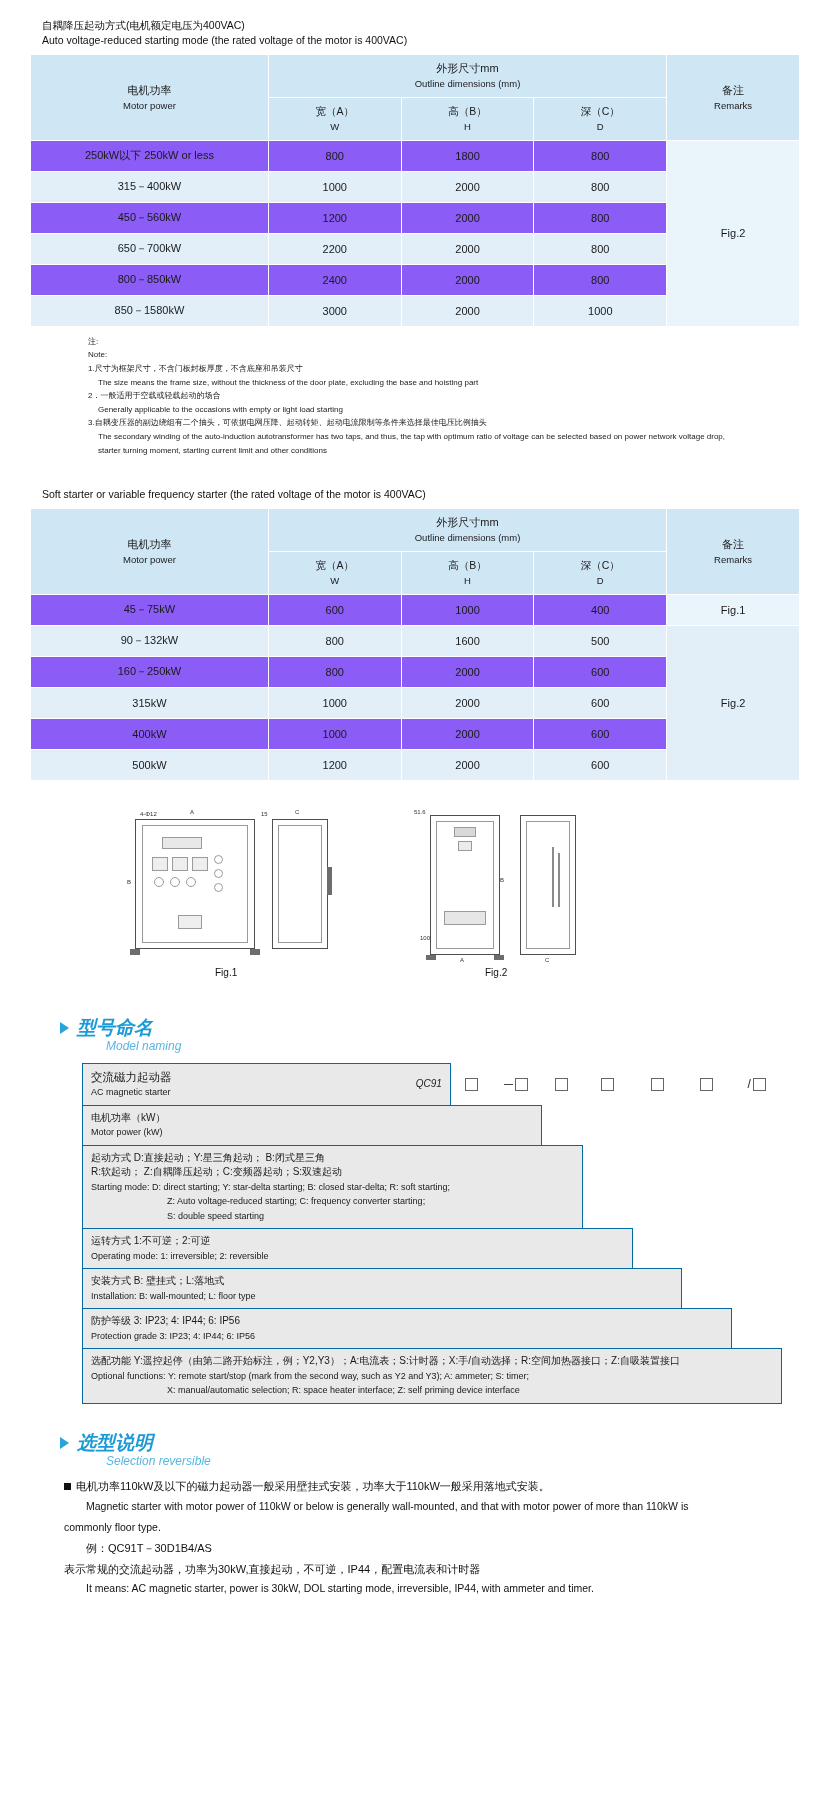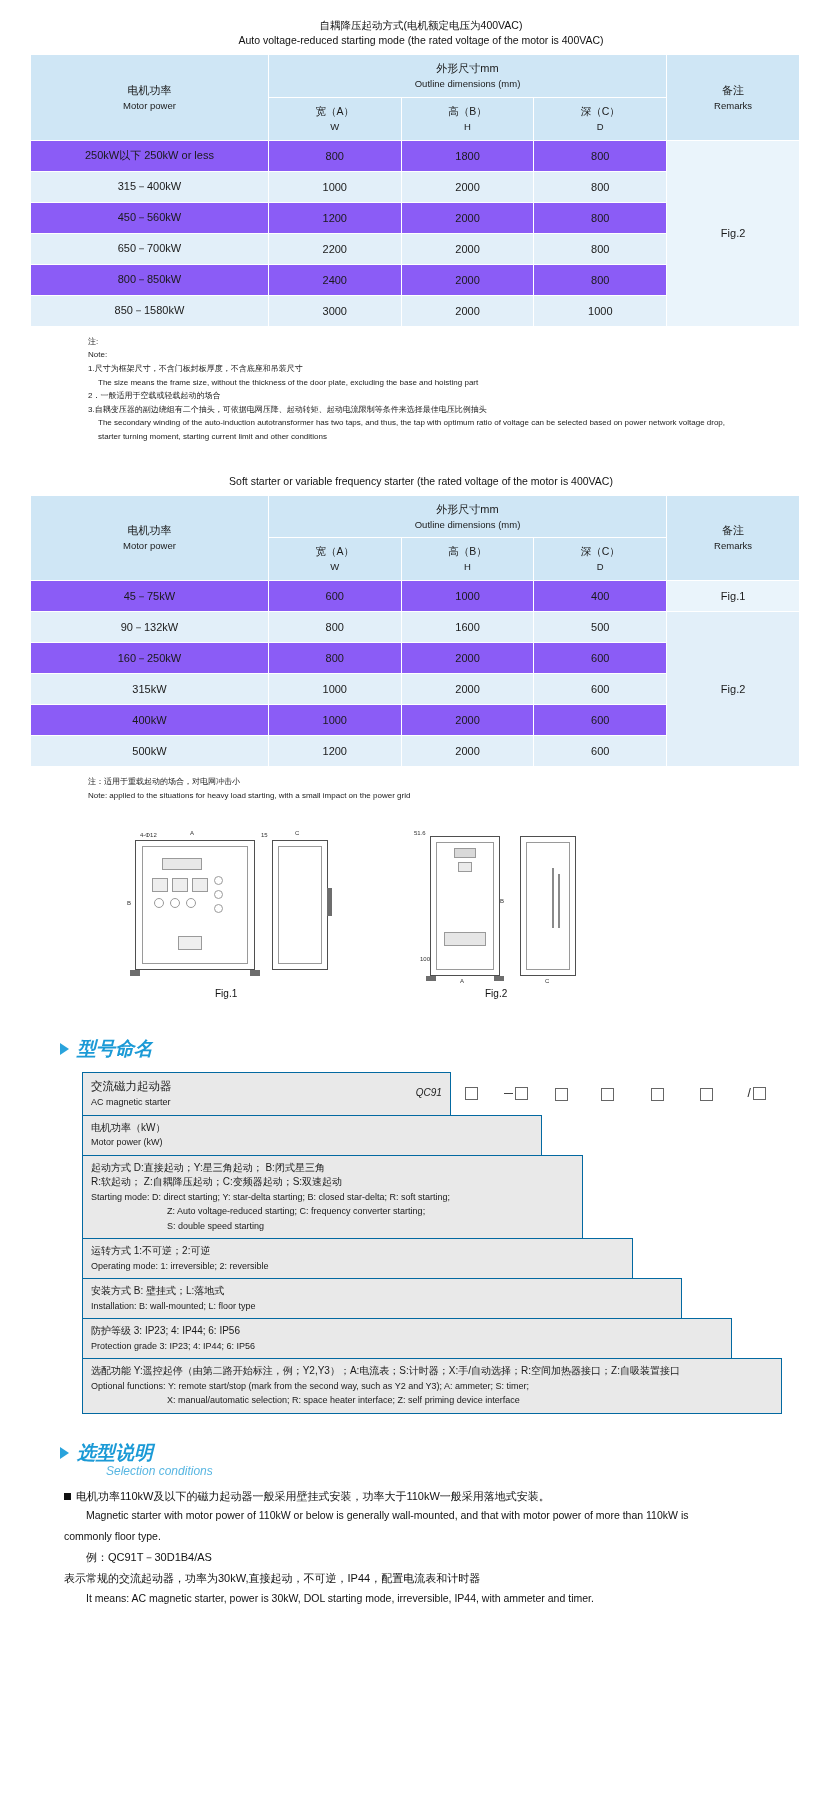"自耦降压起动方式(电机额定电压为400VAC)" .sec-caption { text-align: center -> none }
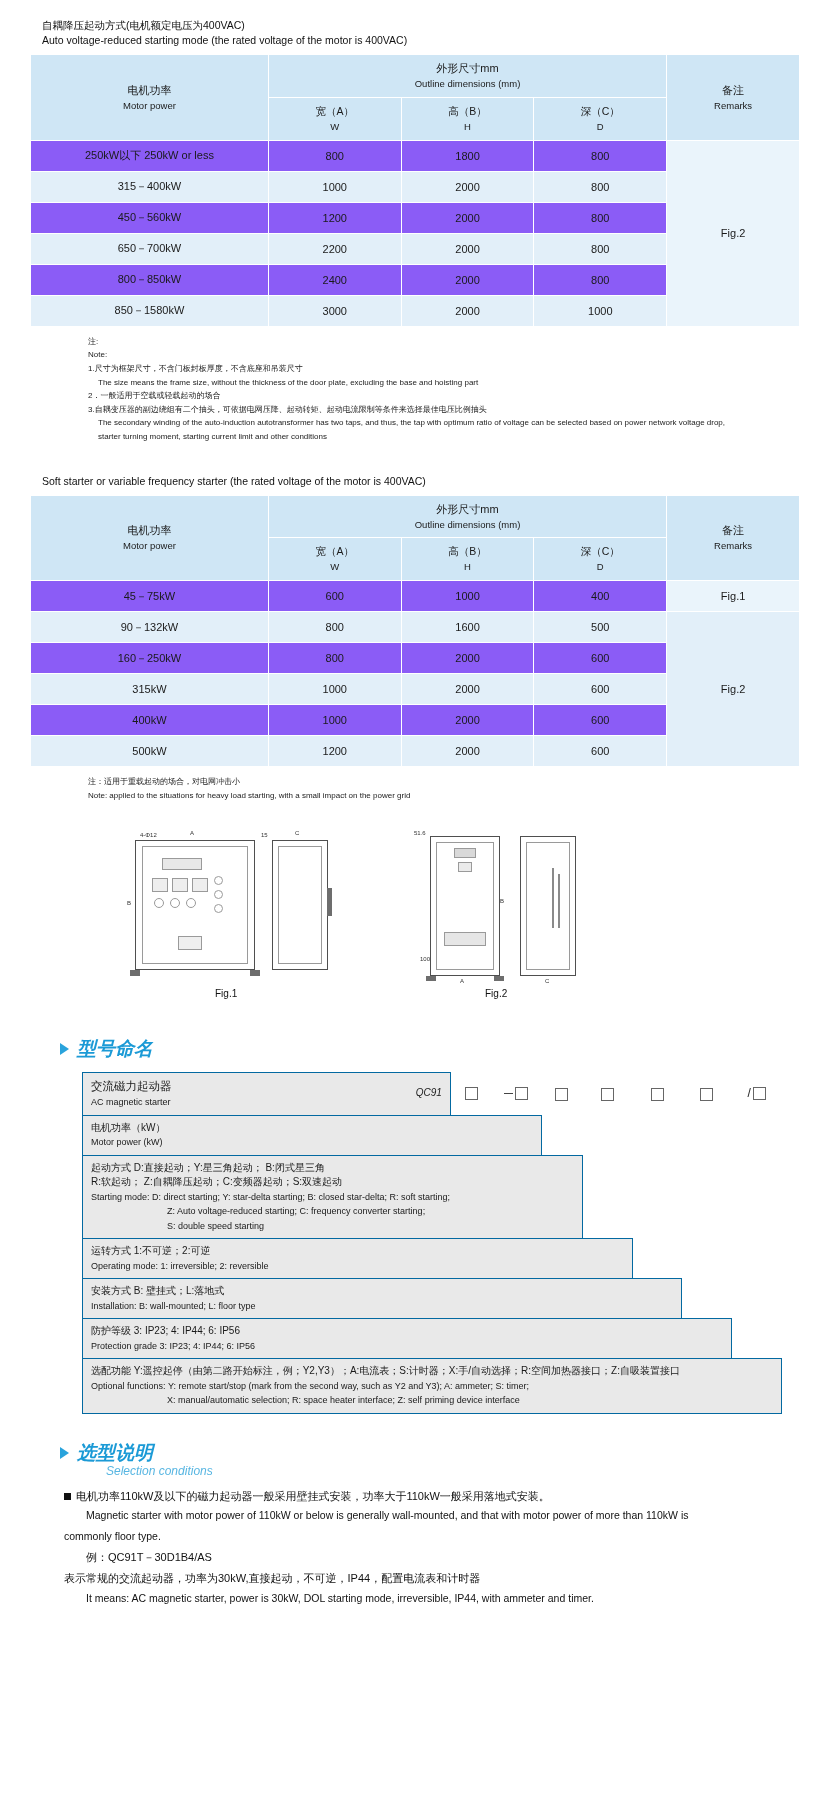"Generally applicable to the occasions" span.ind { html: none -> <span>Generally applicable to the occasions with empty or light load starting</span> }
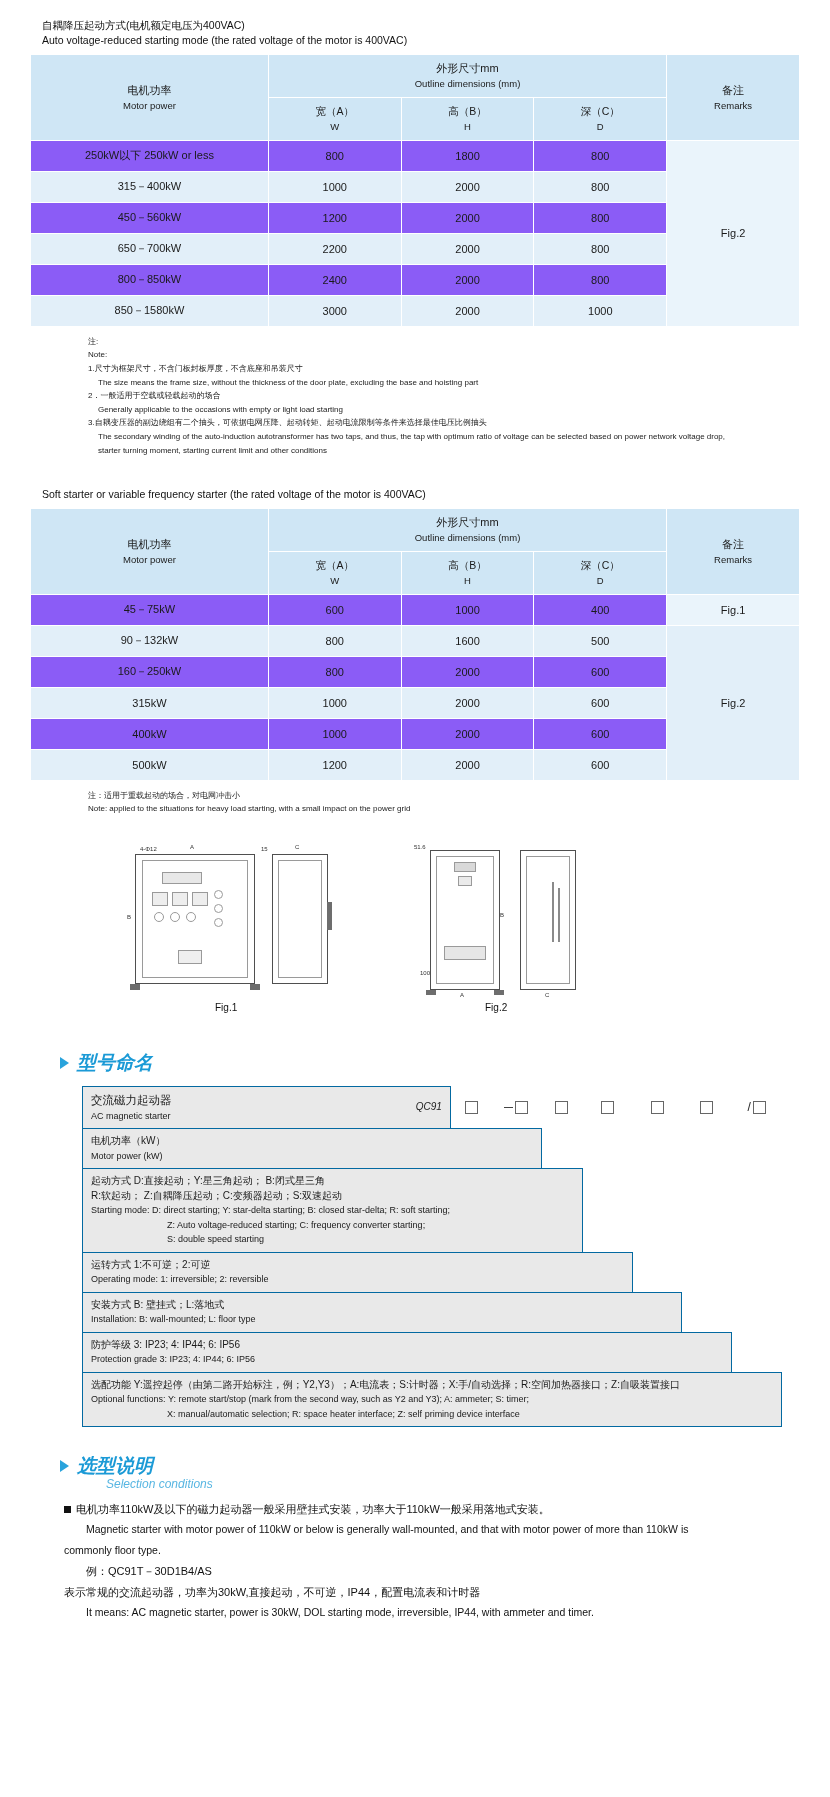"注：适用于重载起动的场合，对电网冲击小" div.note-small { html: <div> <span>注：适用于重载起动的场合，对电网冲击小</span><br> <span>Note: applied to the situations for heavy load starting, with a small impact on the power grid</span> </div> -> none }
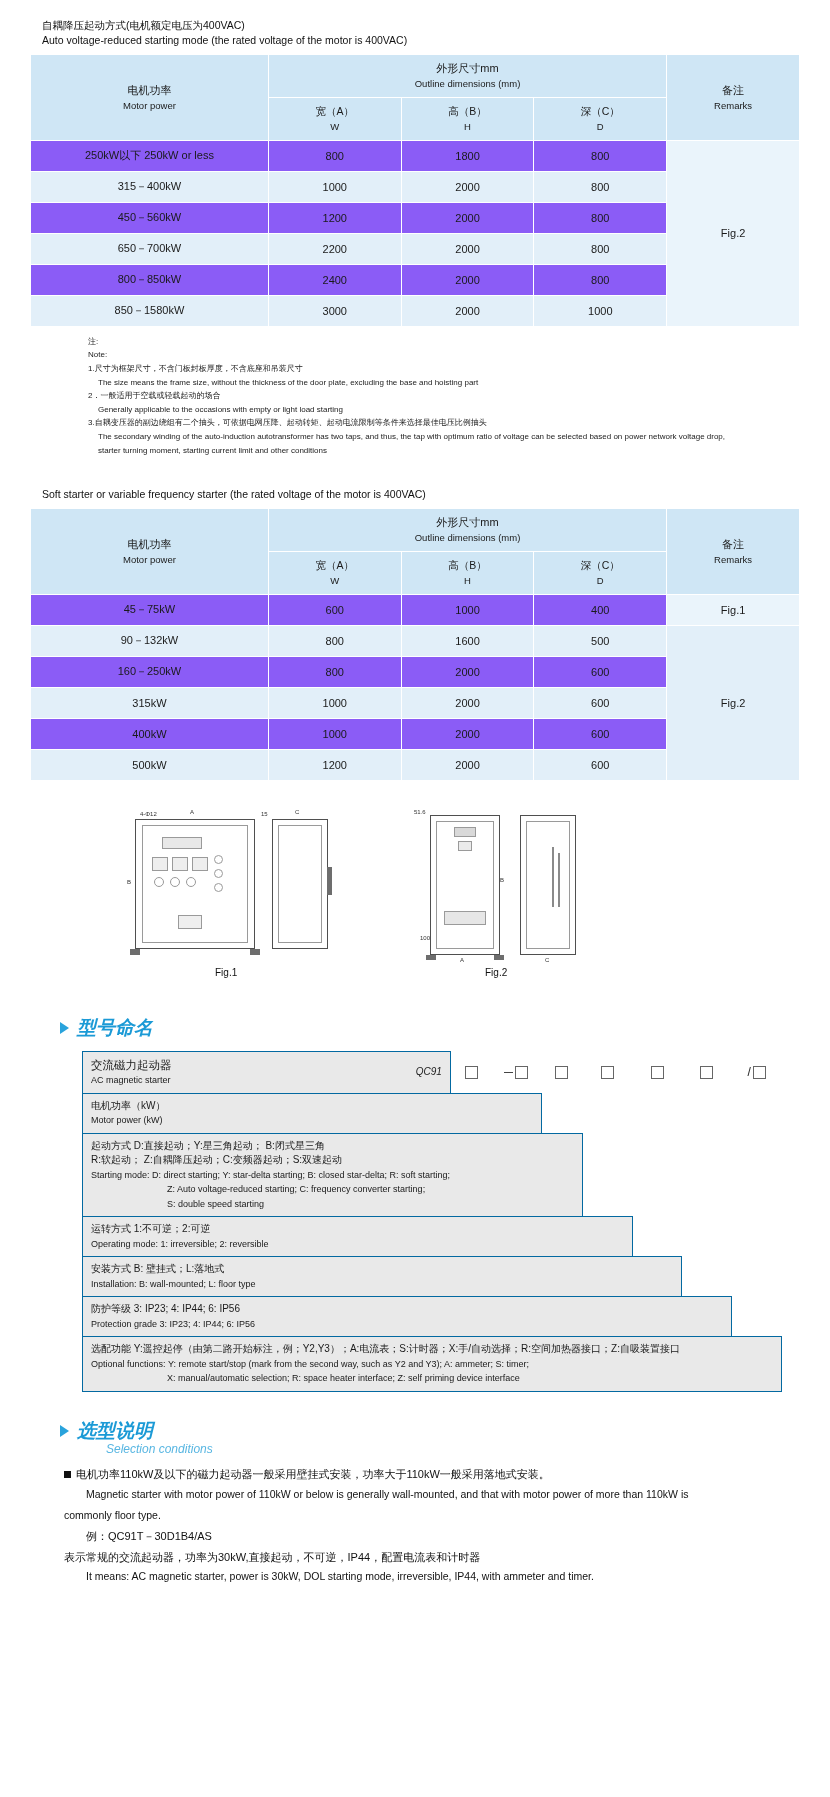"Model naming" span.head-en { html: none -> <span>Model naming</span> }
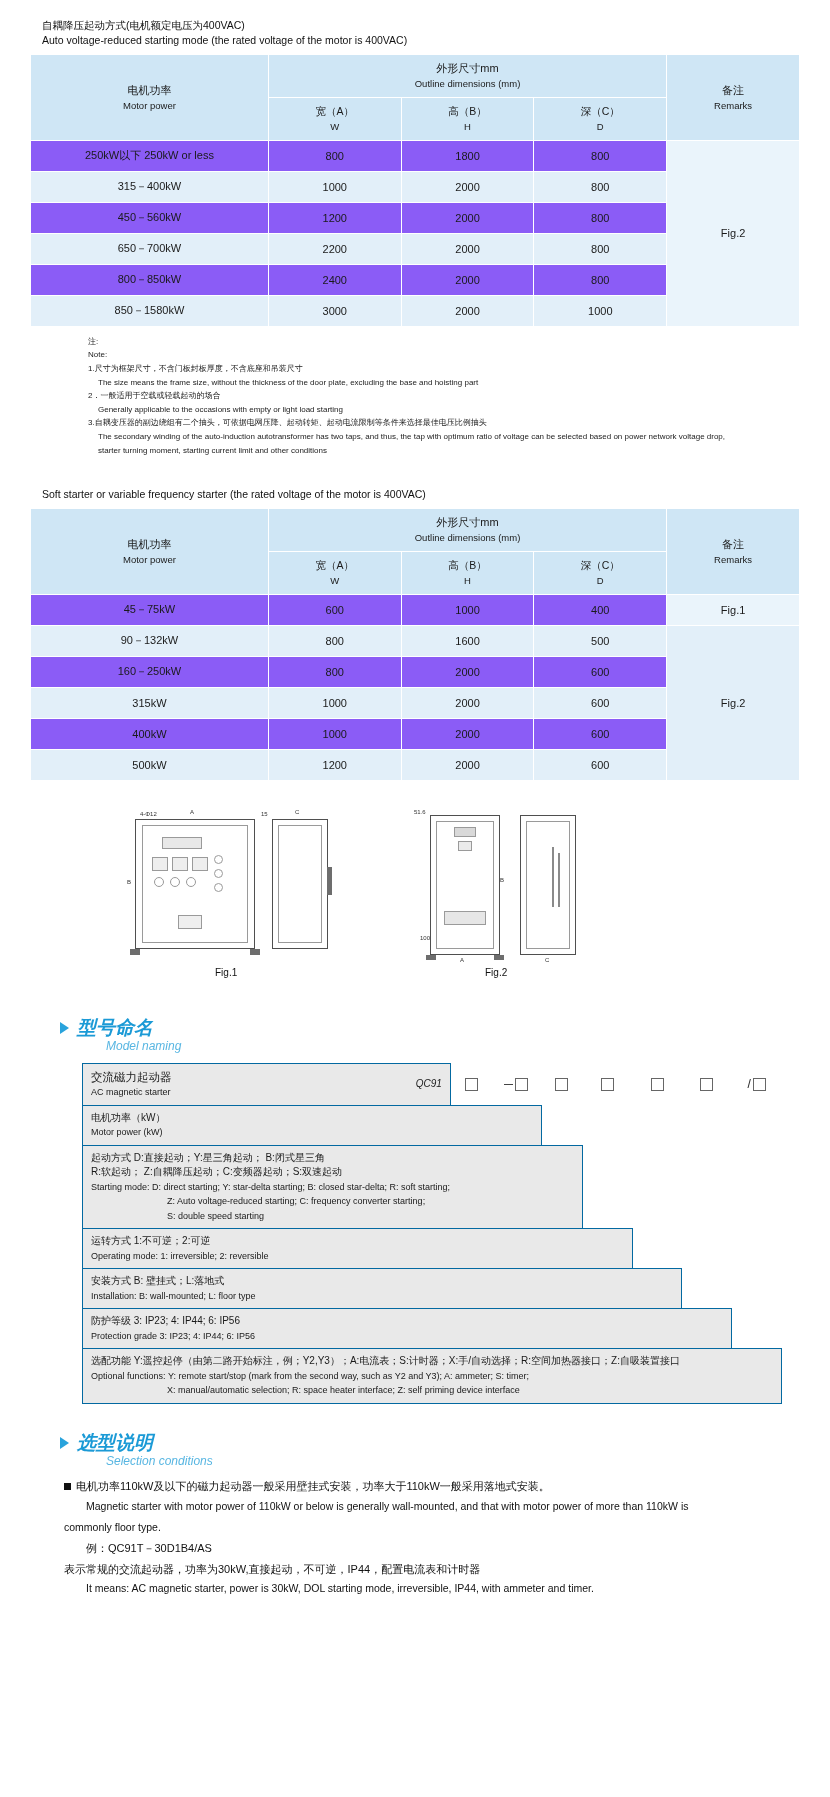"Selection conditions" span.head-en { text: conditions -> reversible }
